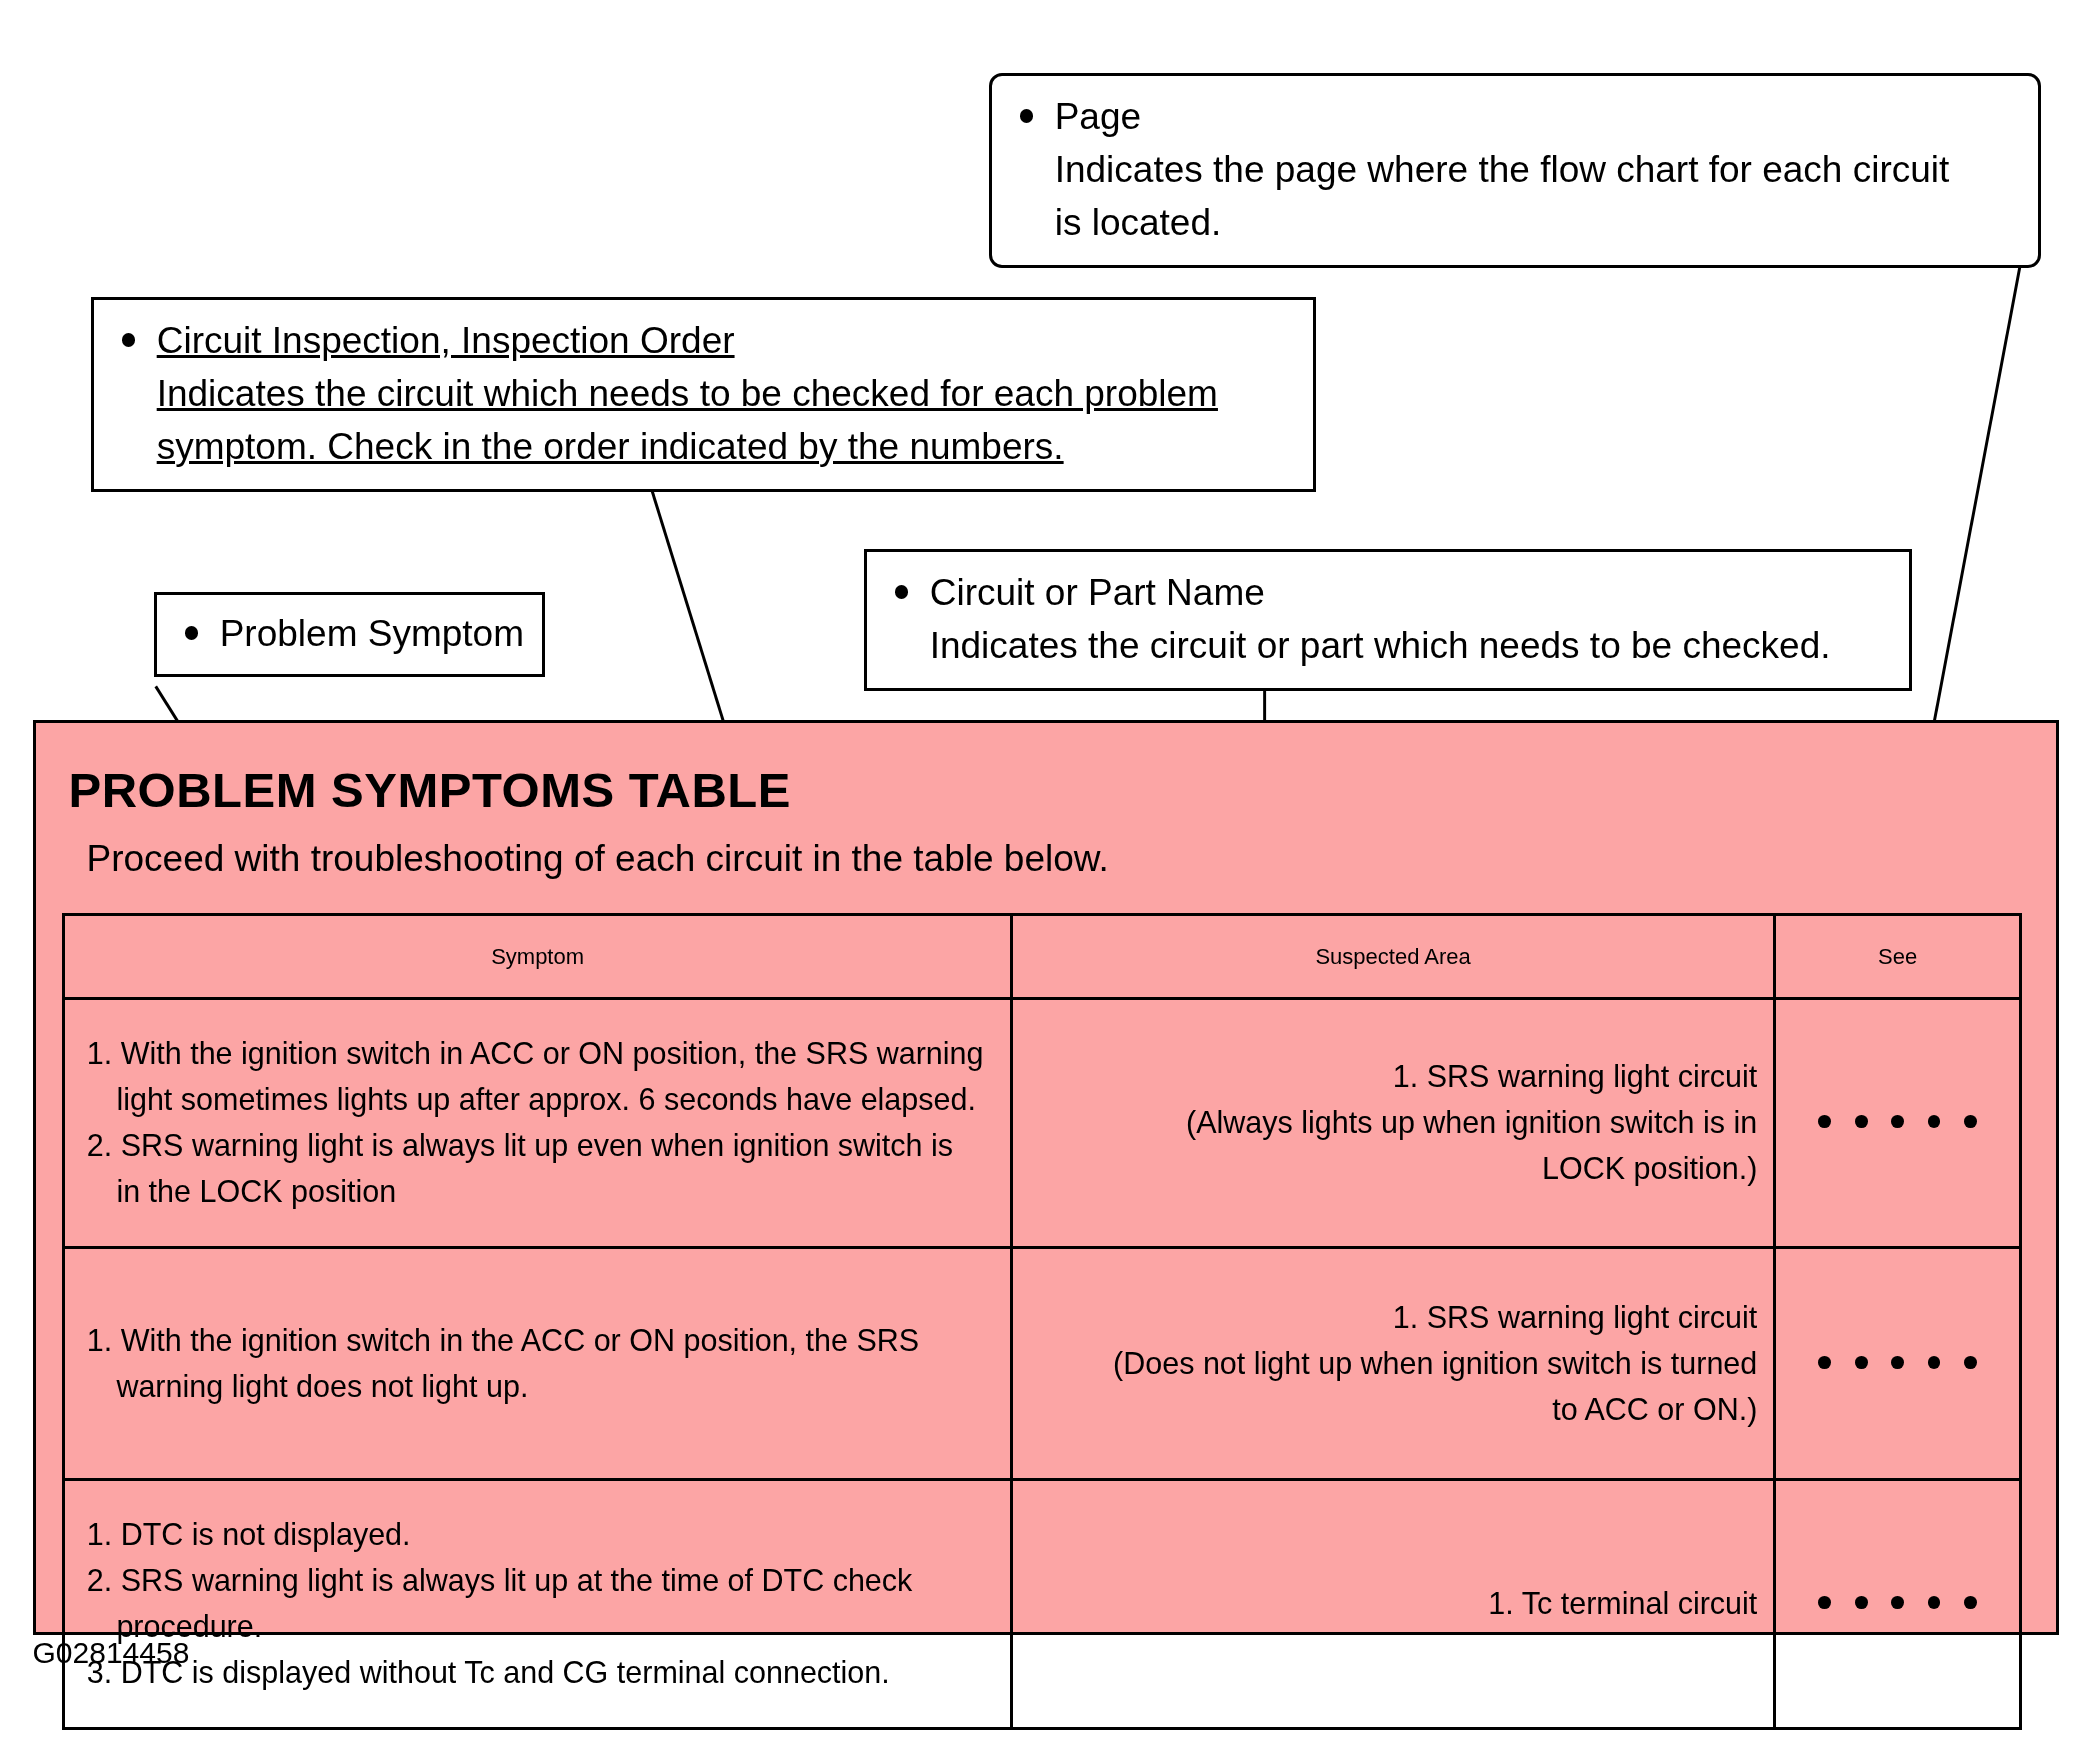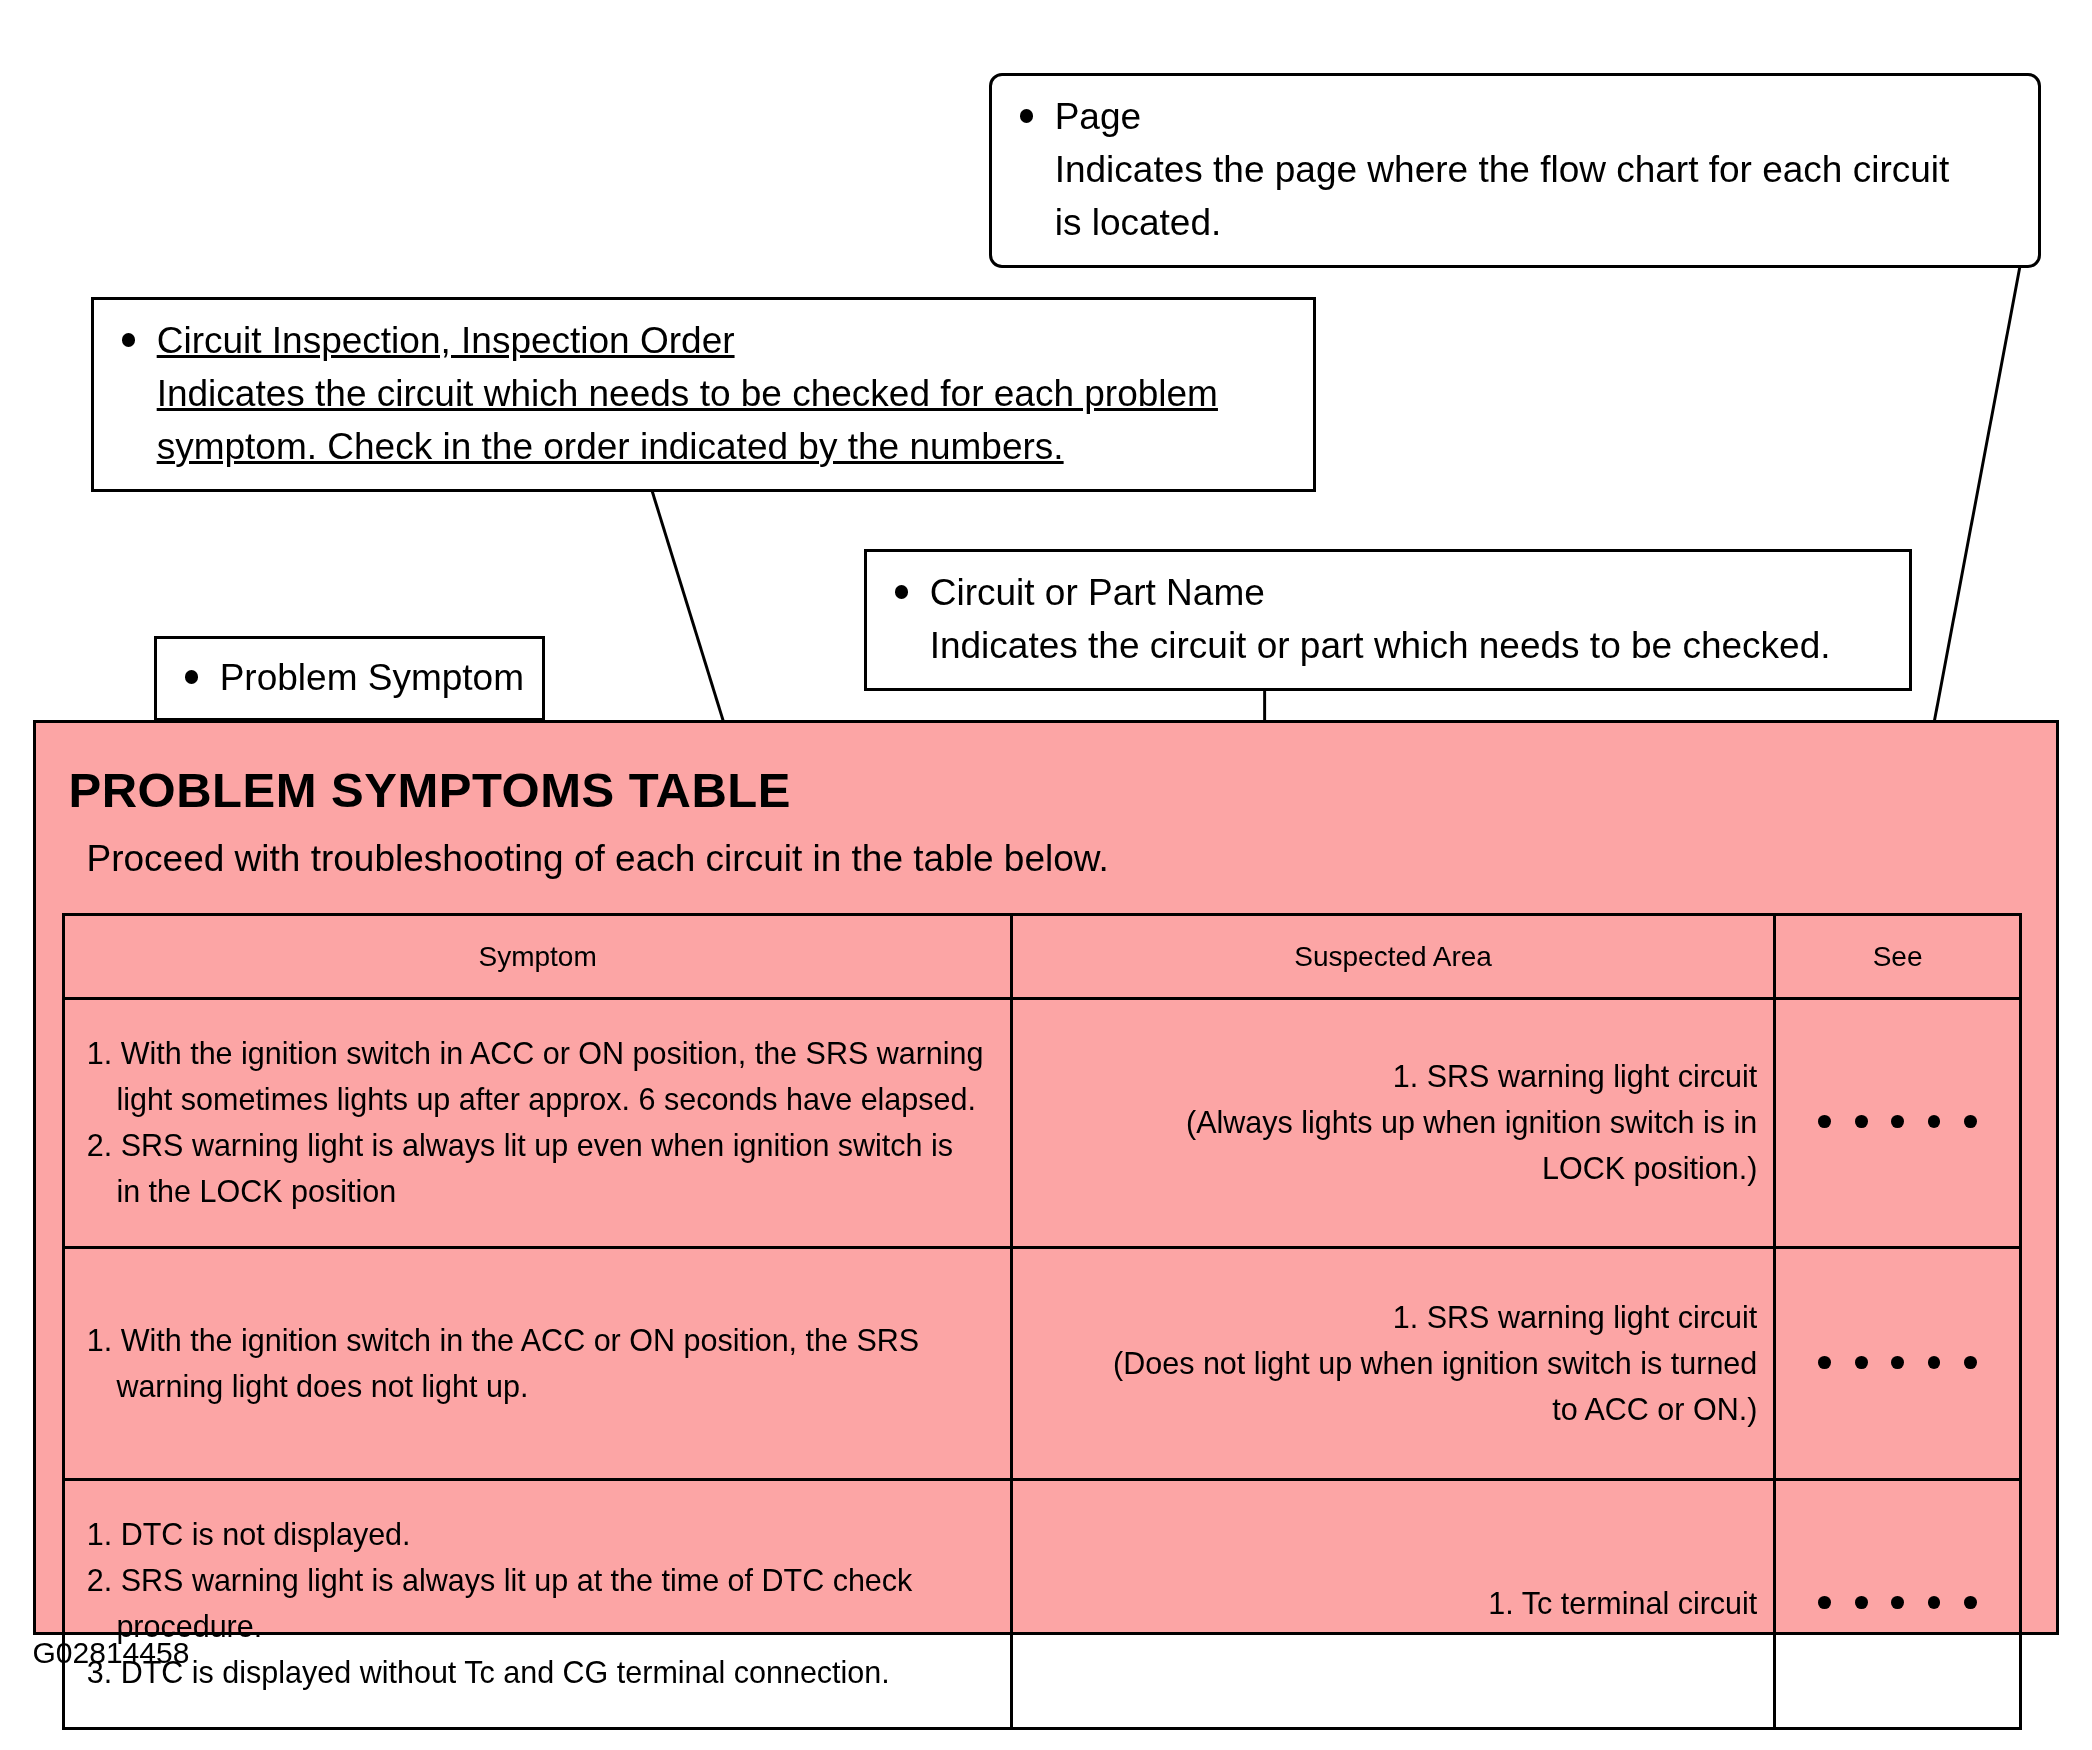"Problem Symptom" #callout-symptom { margin-top: 44px -> none }
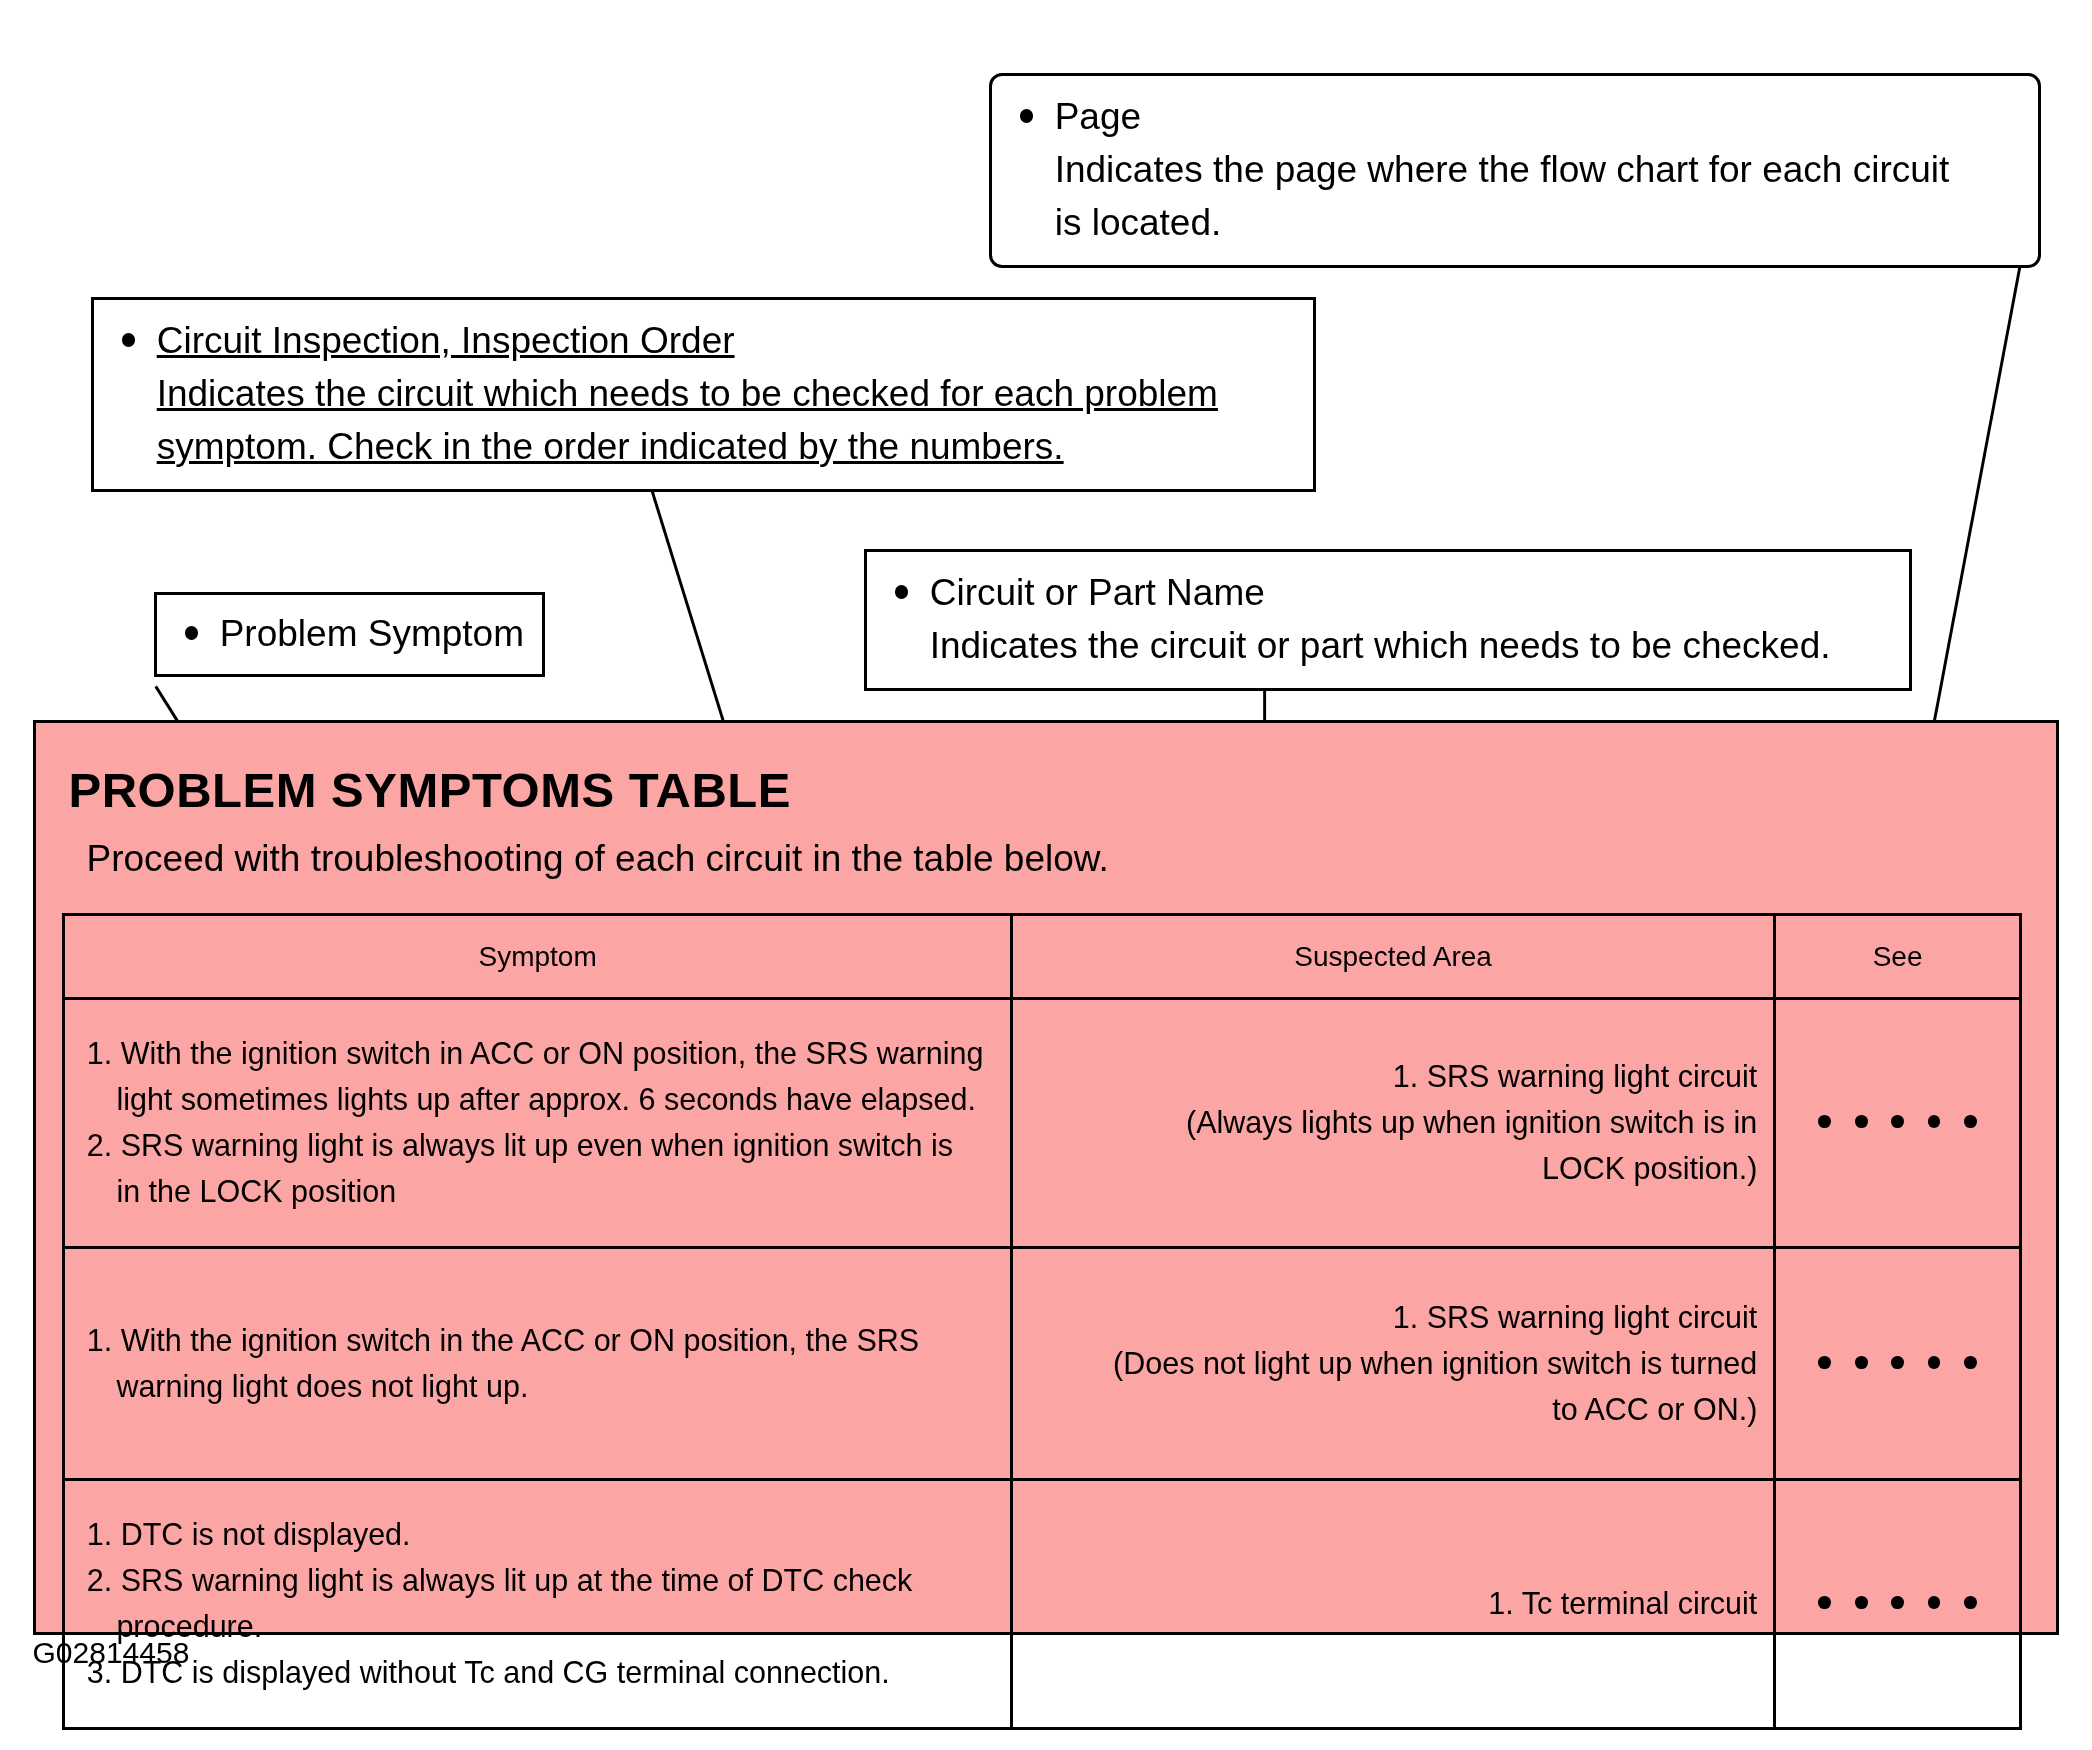"Symptom" #symptoms-table th { font-size: 28px -> 22px }
